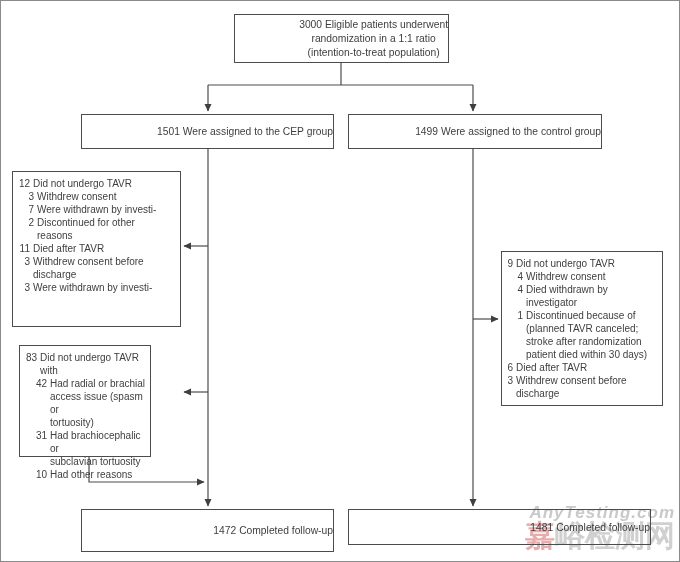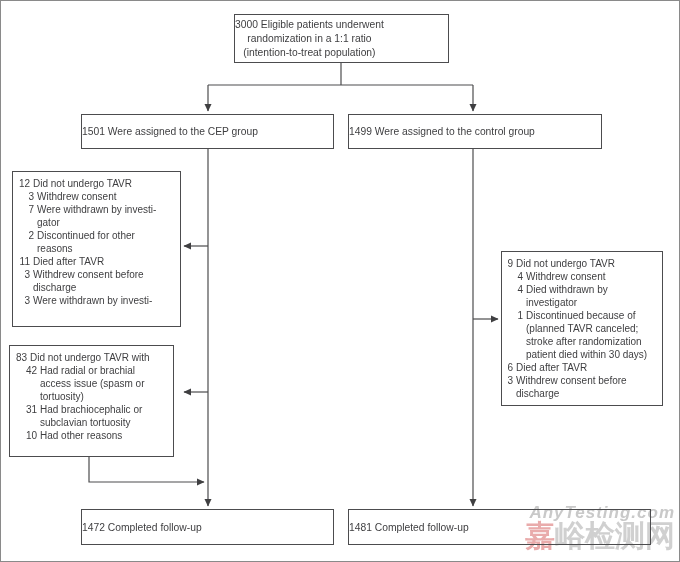"3000 Eligible patients underwent" .center-box { justify-content: flex-start -> flex-end }
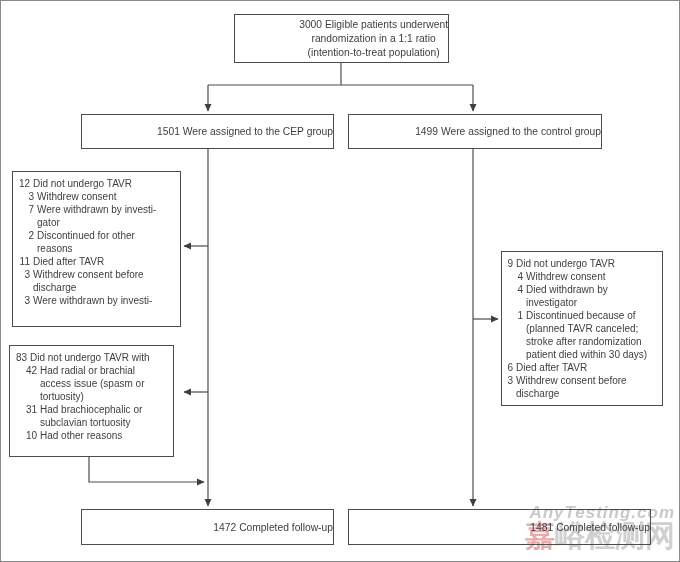"gator" div.ln { html: <div> <span></span> <span>gator</span> </div> -> none }
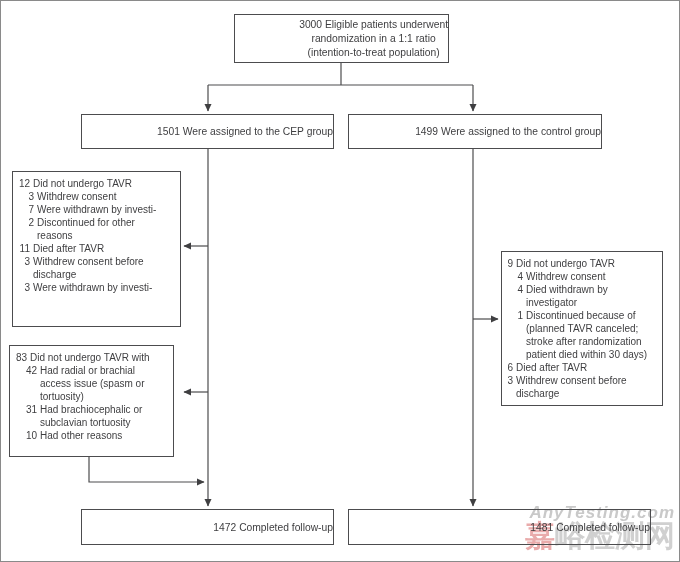"83" div.fbox { left: 8px -> 18px; width: 165px -> 132px }
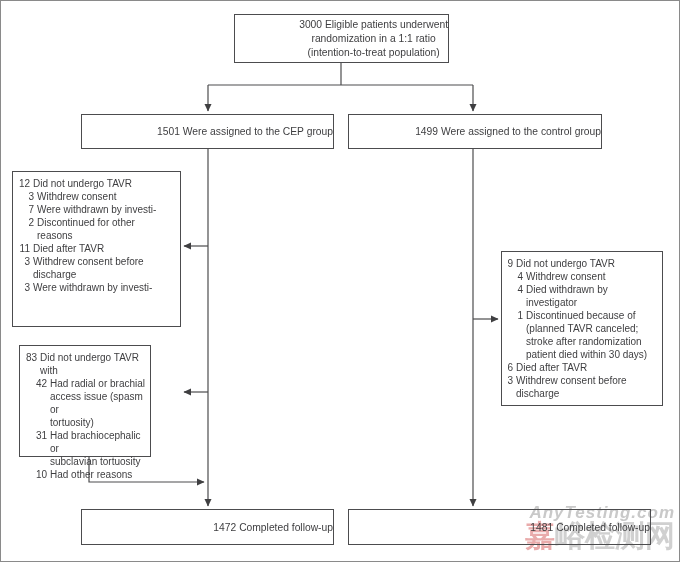"1472 Completed follow-up" div.fbox { height: 36px -> 43px }
